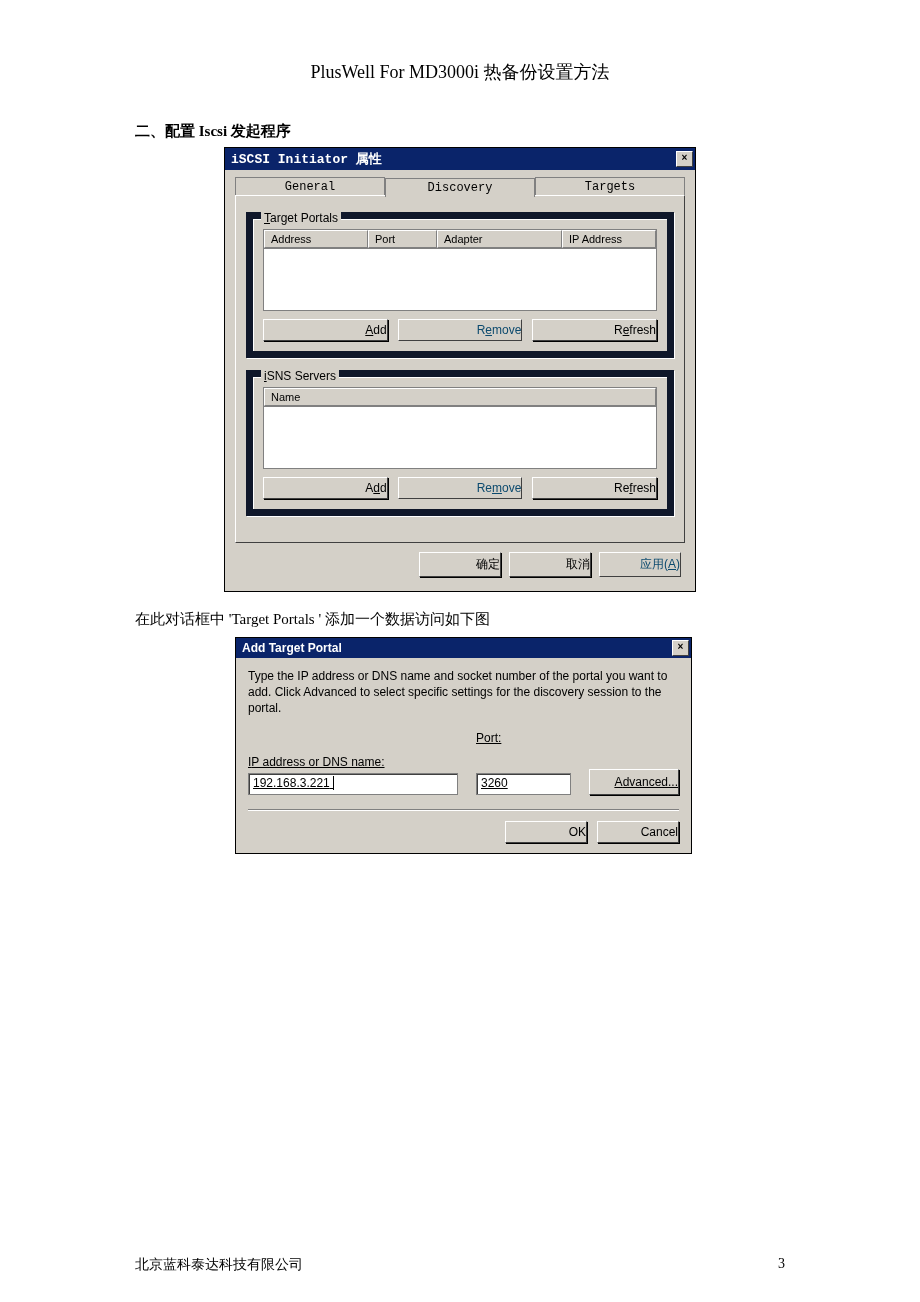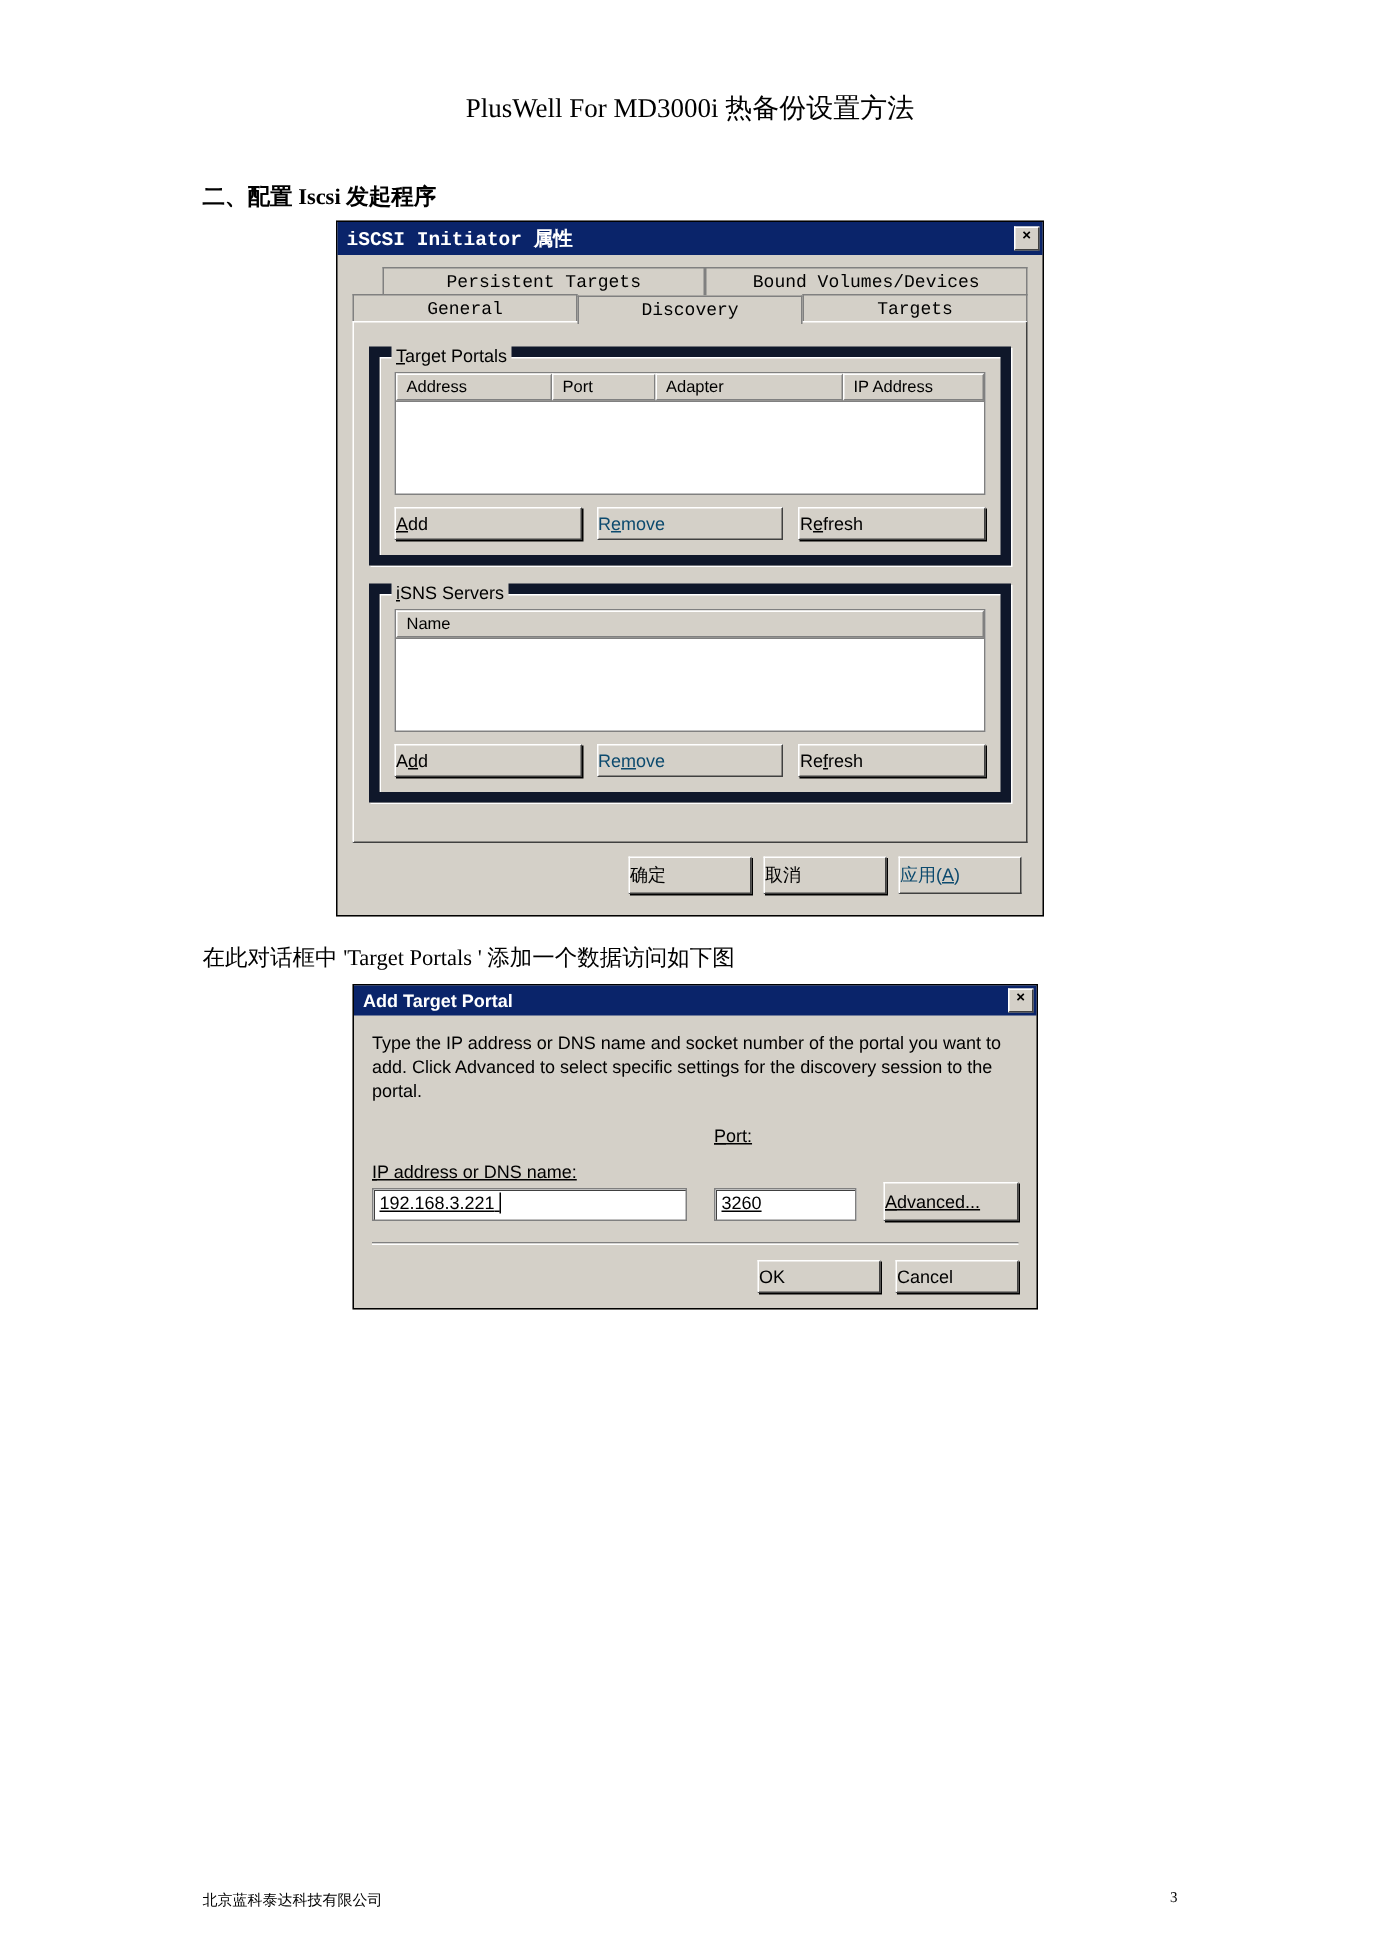"Persistent Targets" div.tab-row { html: <div> <div>Persistent Targets</div> <div>Bound Volumes/Devices</div> </div> -> none }
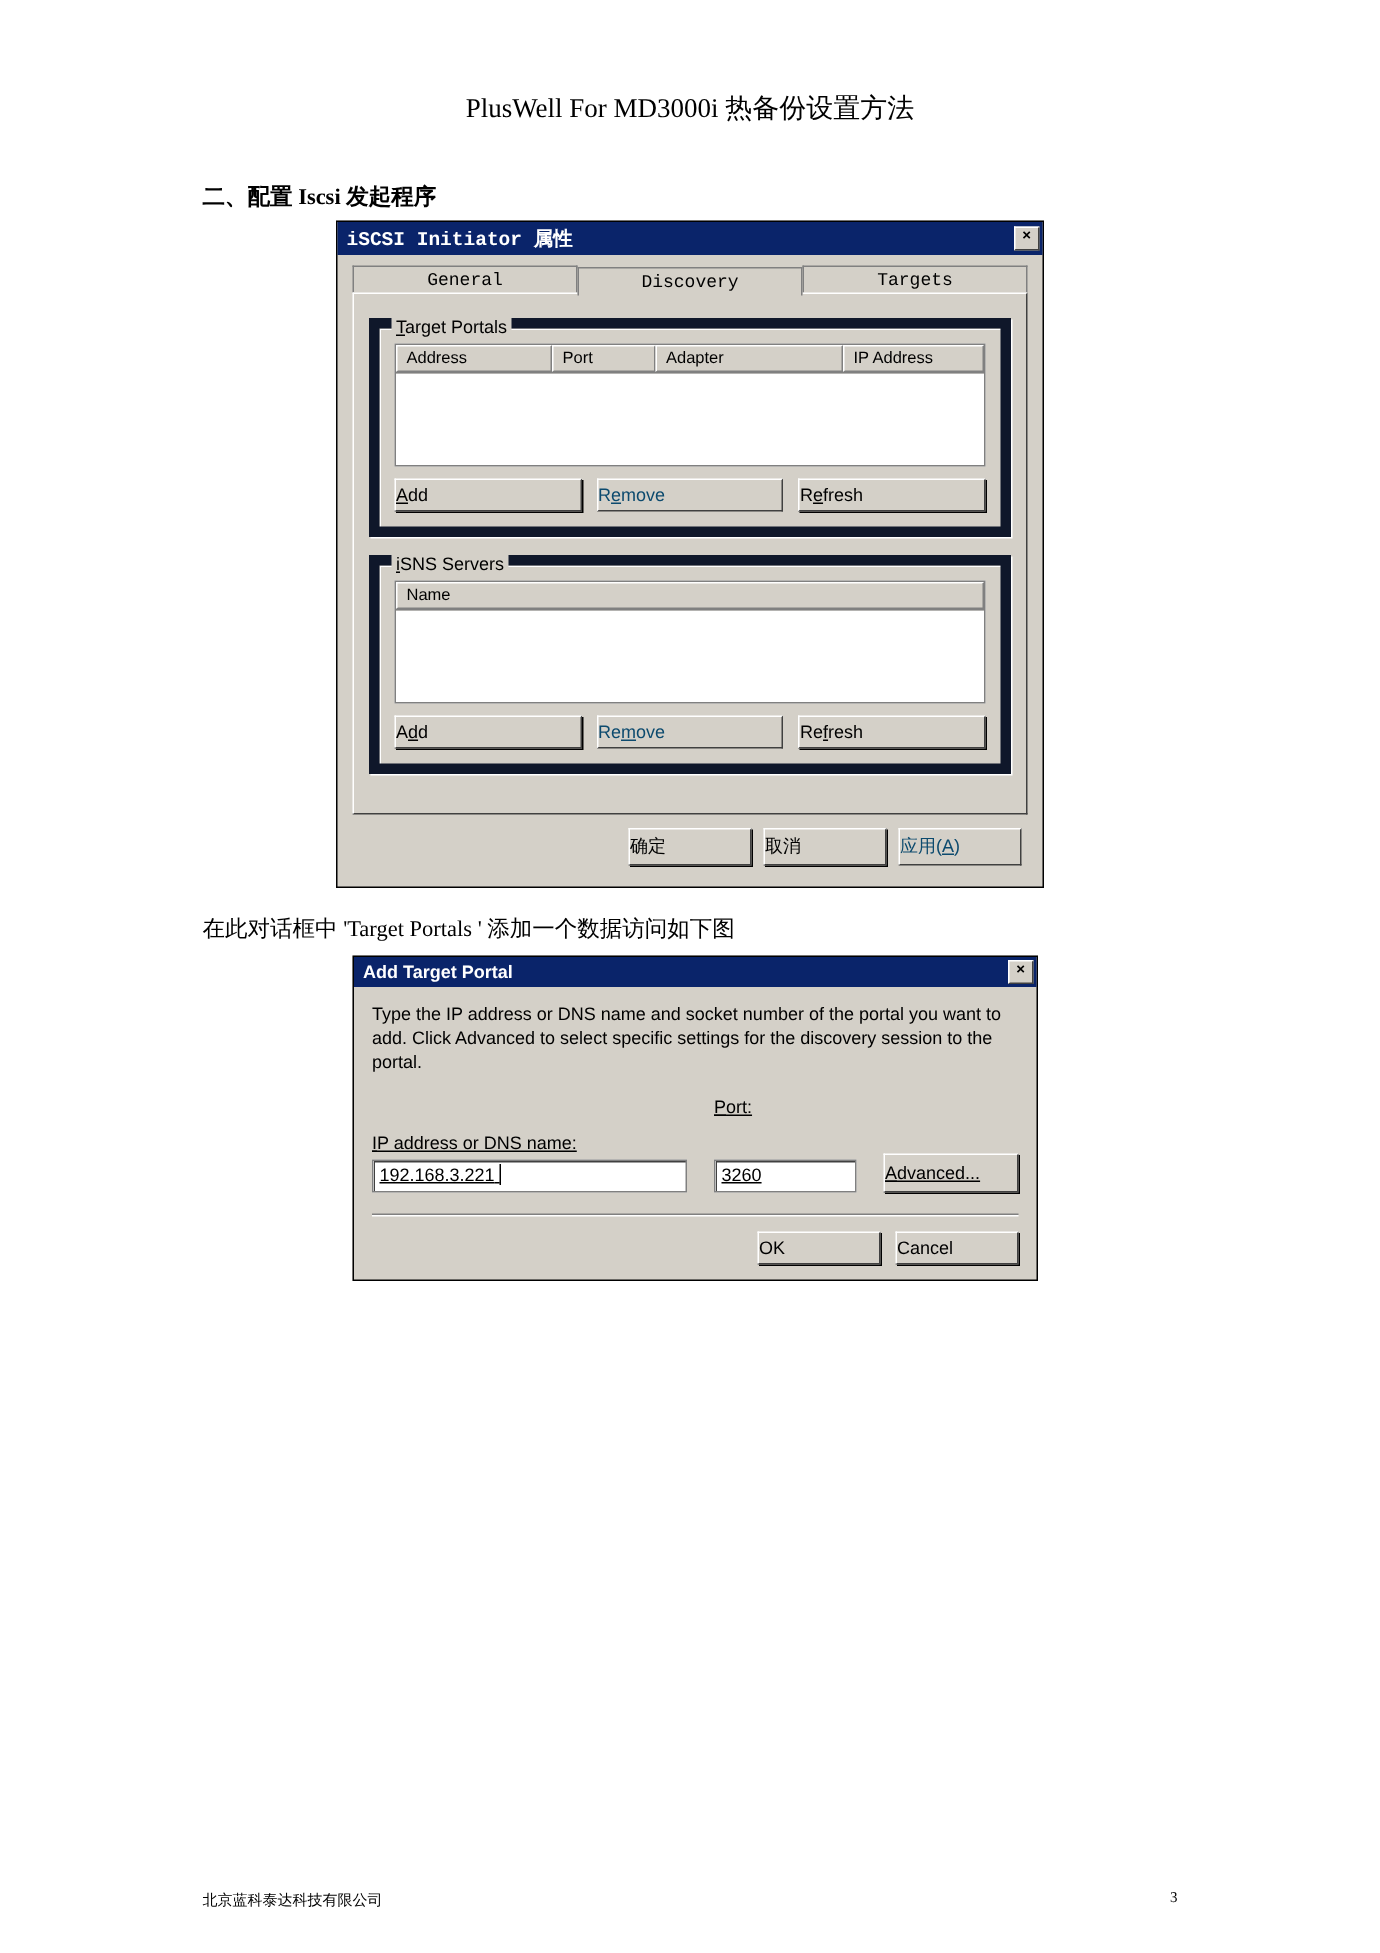"Add" .btn { text-align: left -> right }
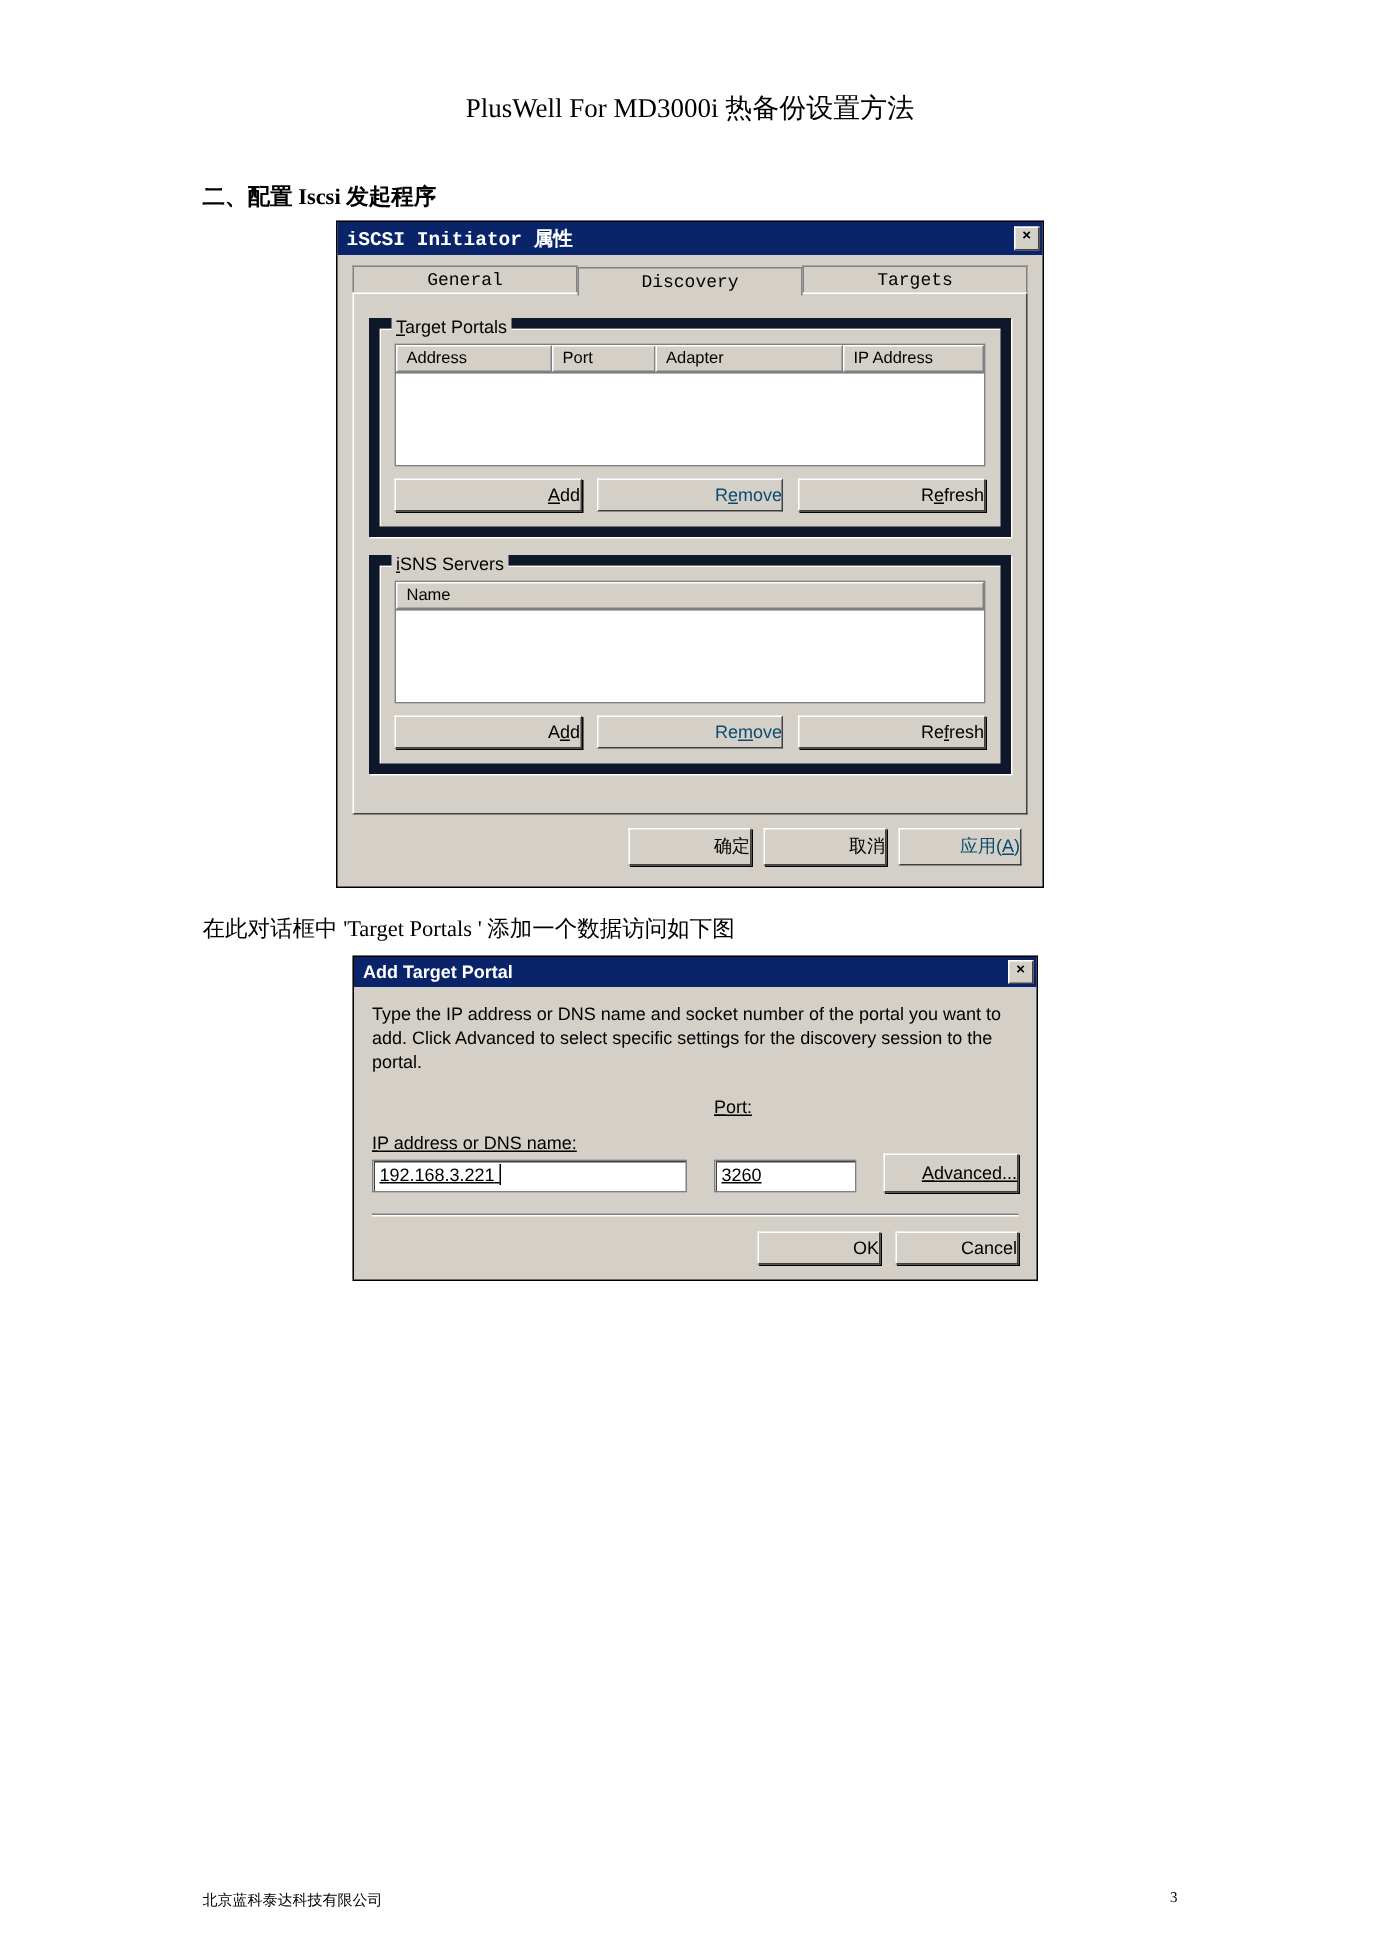"北京蓝科泰达科技有限公司" .footer { font-size: 10px -> 14px }
